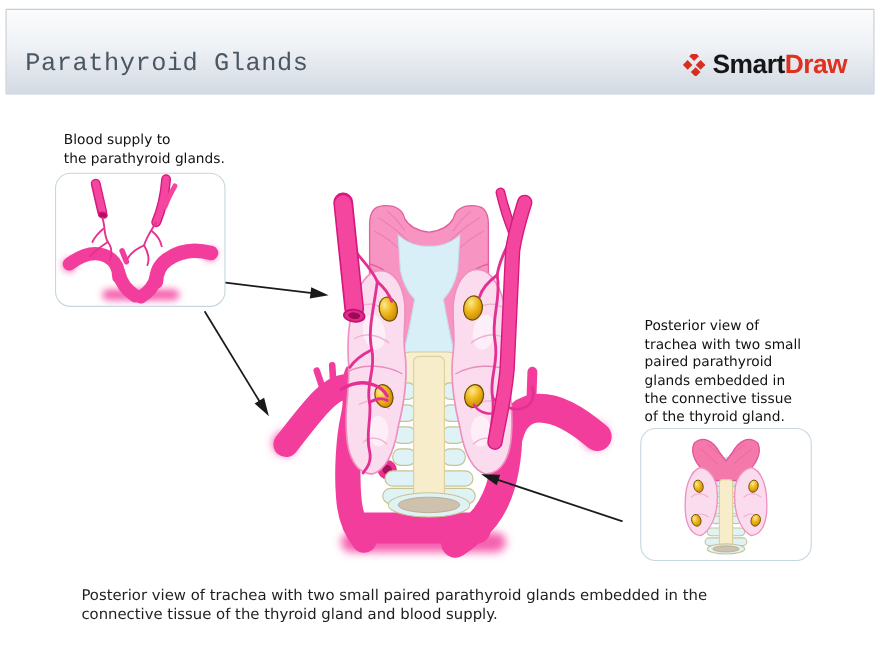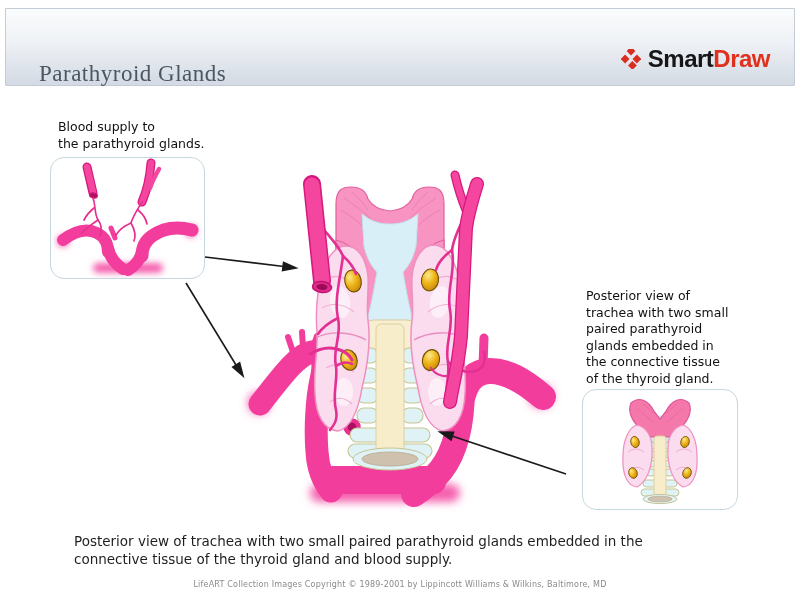"Parathyroid Glands" .header h1 { font-family: Liberation Serif, serif -> Liberation Mono, monospace; margin: 16px -> 0 }
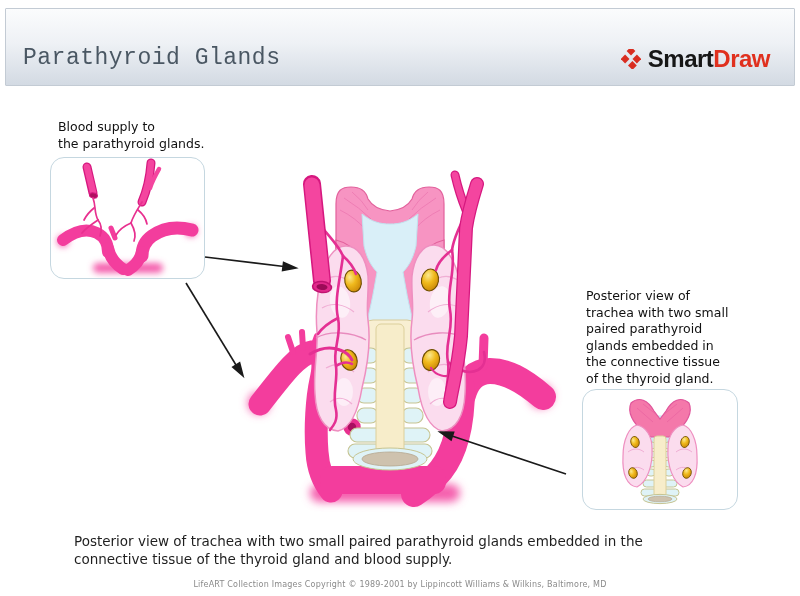"LifeART Collection Images Copyright ©" div.footer { html: <div>LifeART Collection Images Copyright © 1989-2001 by Lippincott Williams &amp; Wilkins, Baltimore, MD</div> -> none }
